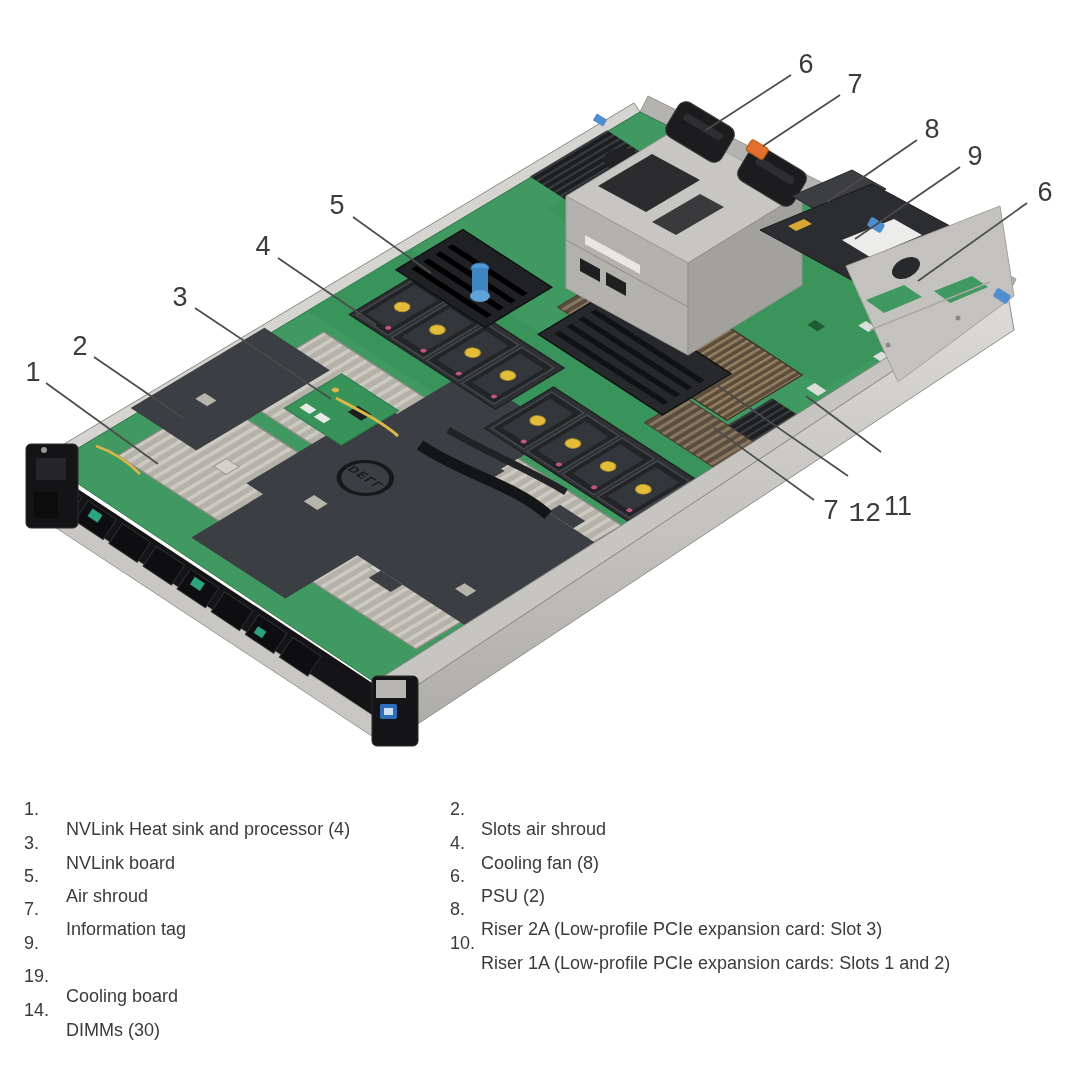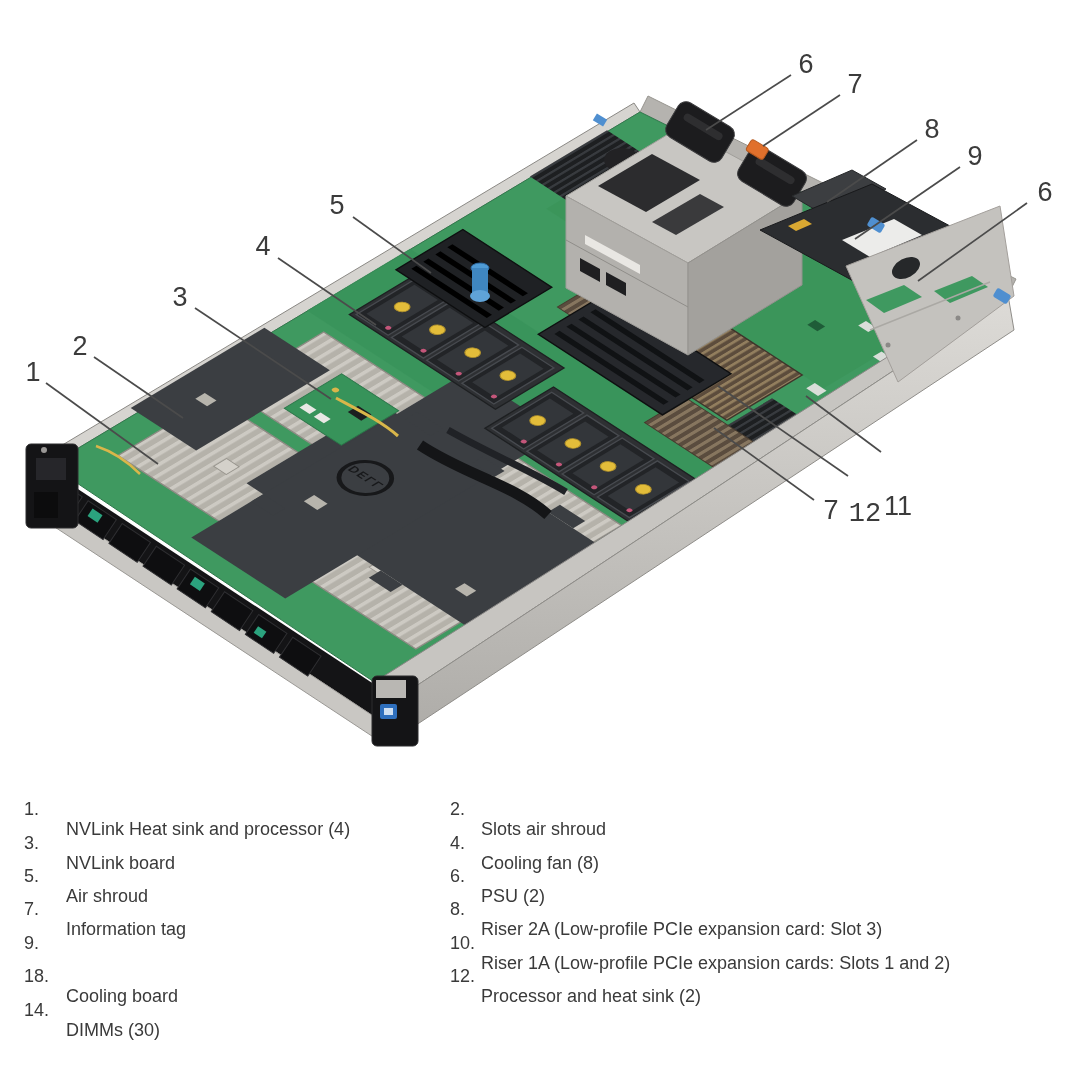"18." span.ln { text: 18 -> 19 }
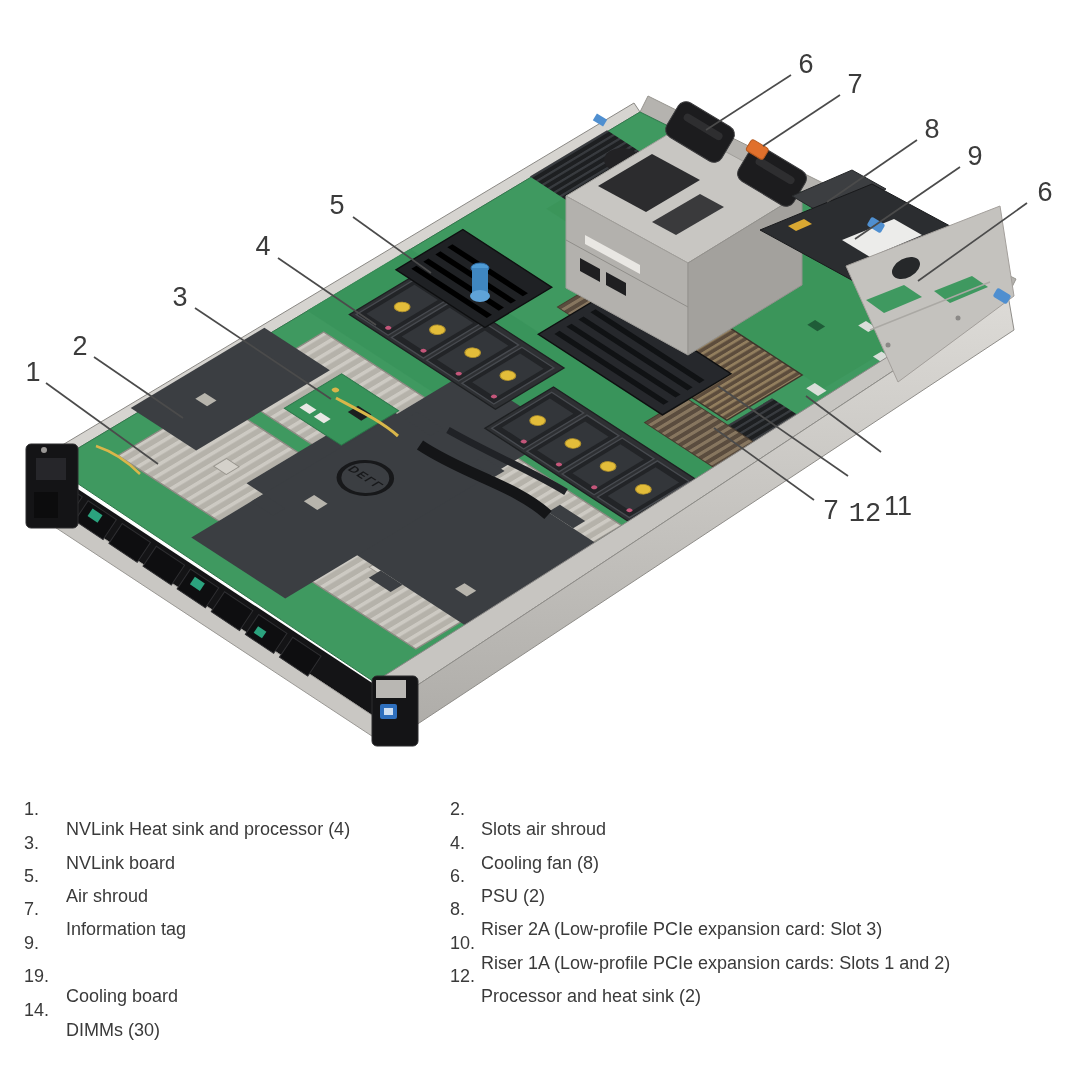"12." div.legend-item { html: <div> <span>12.</span> <span>Processor and heat sink (2)</span> </div> -> none }
